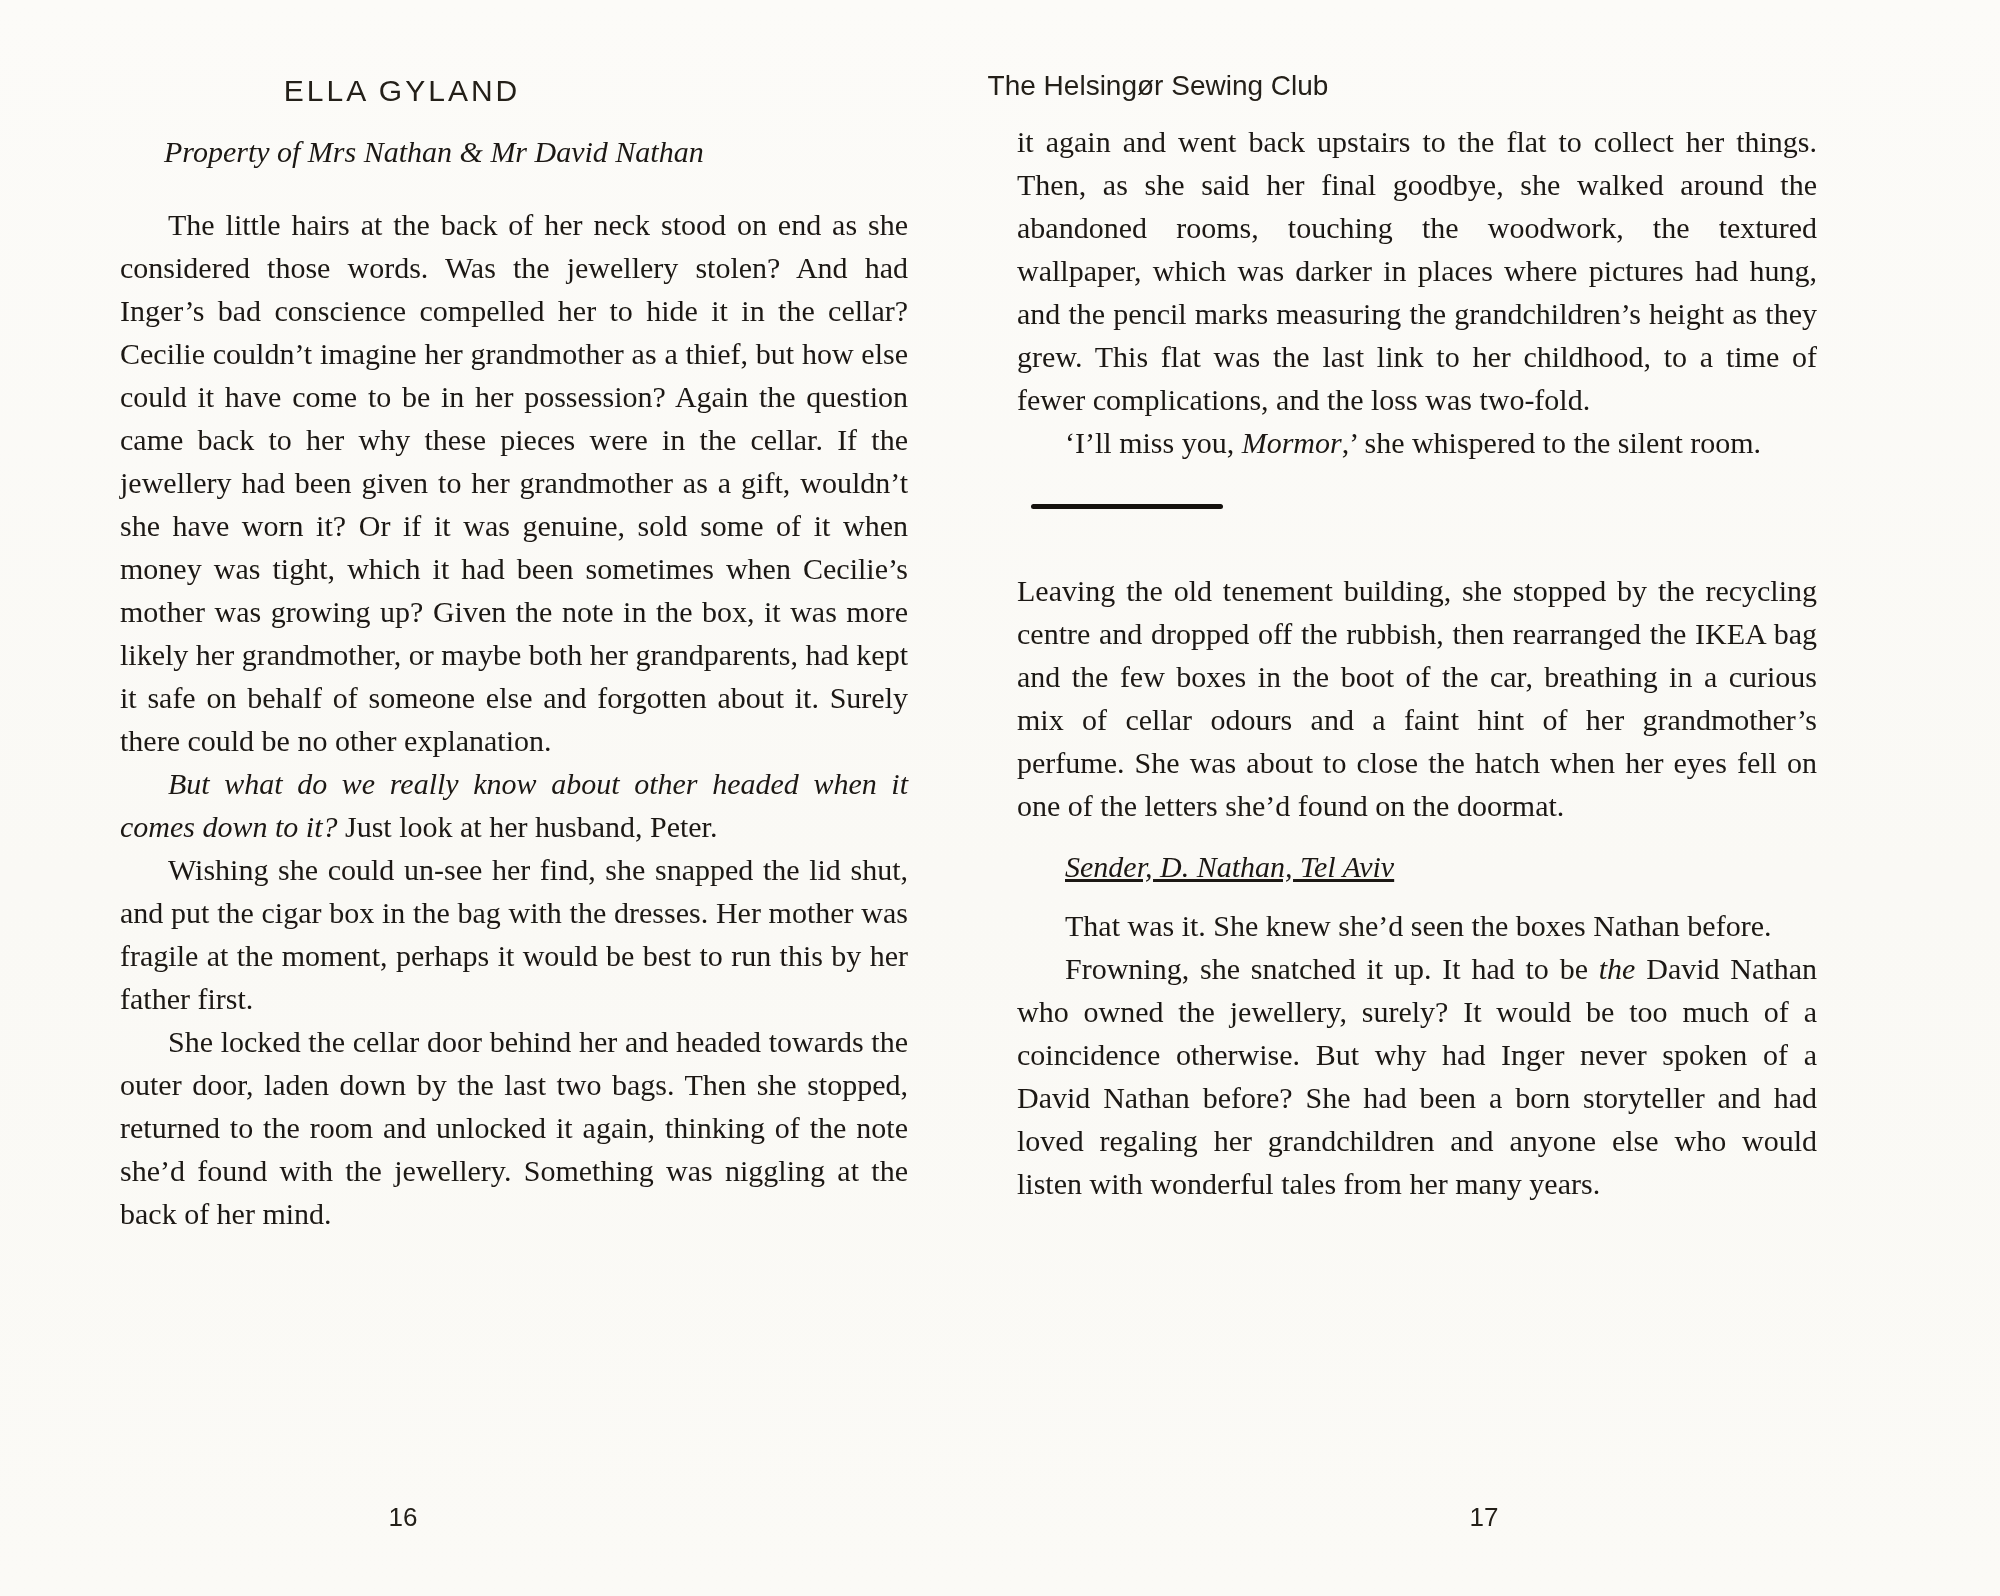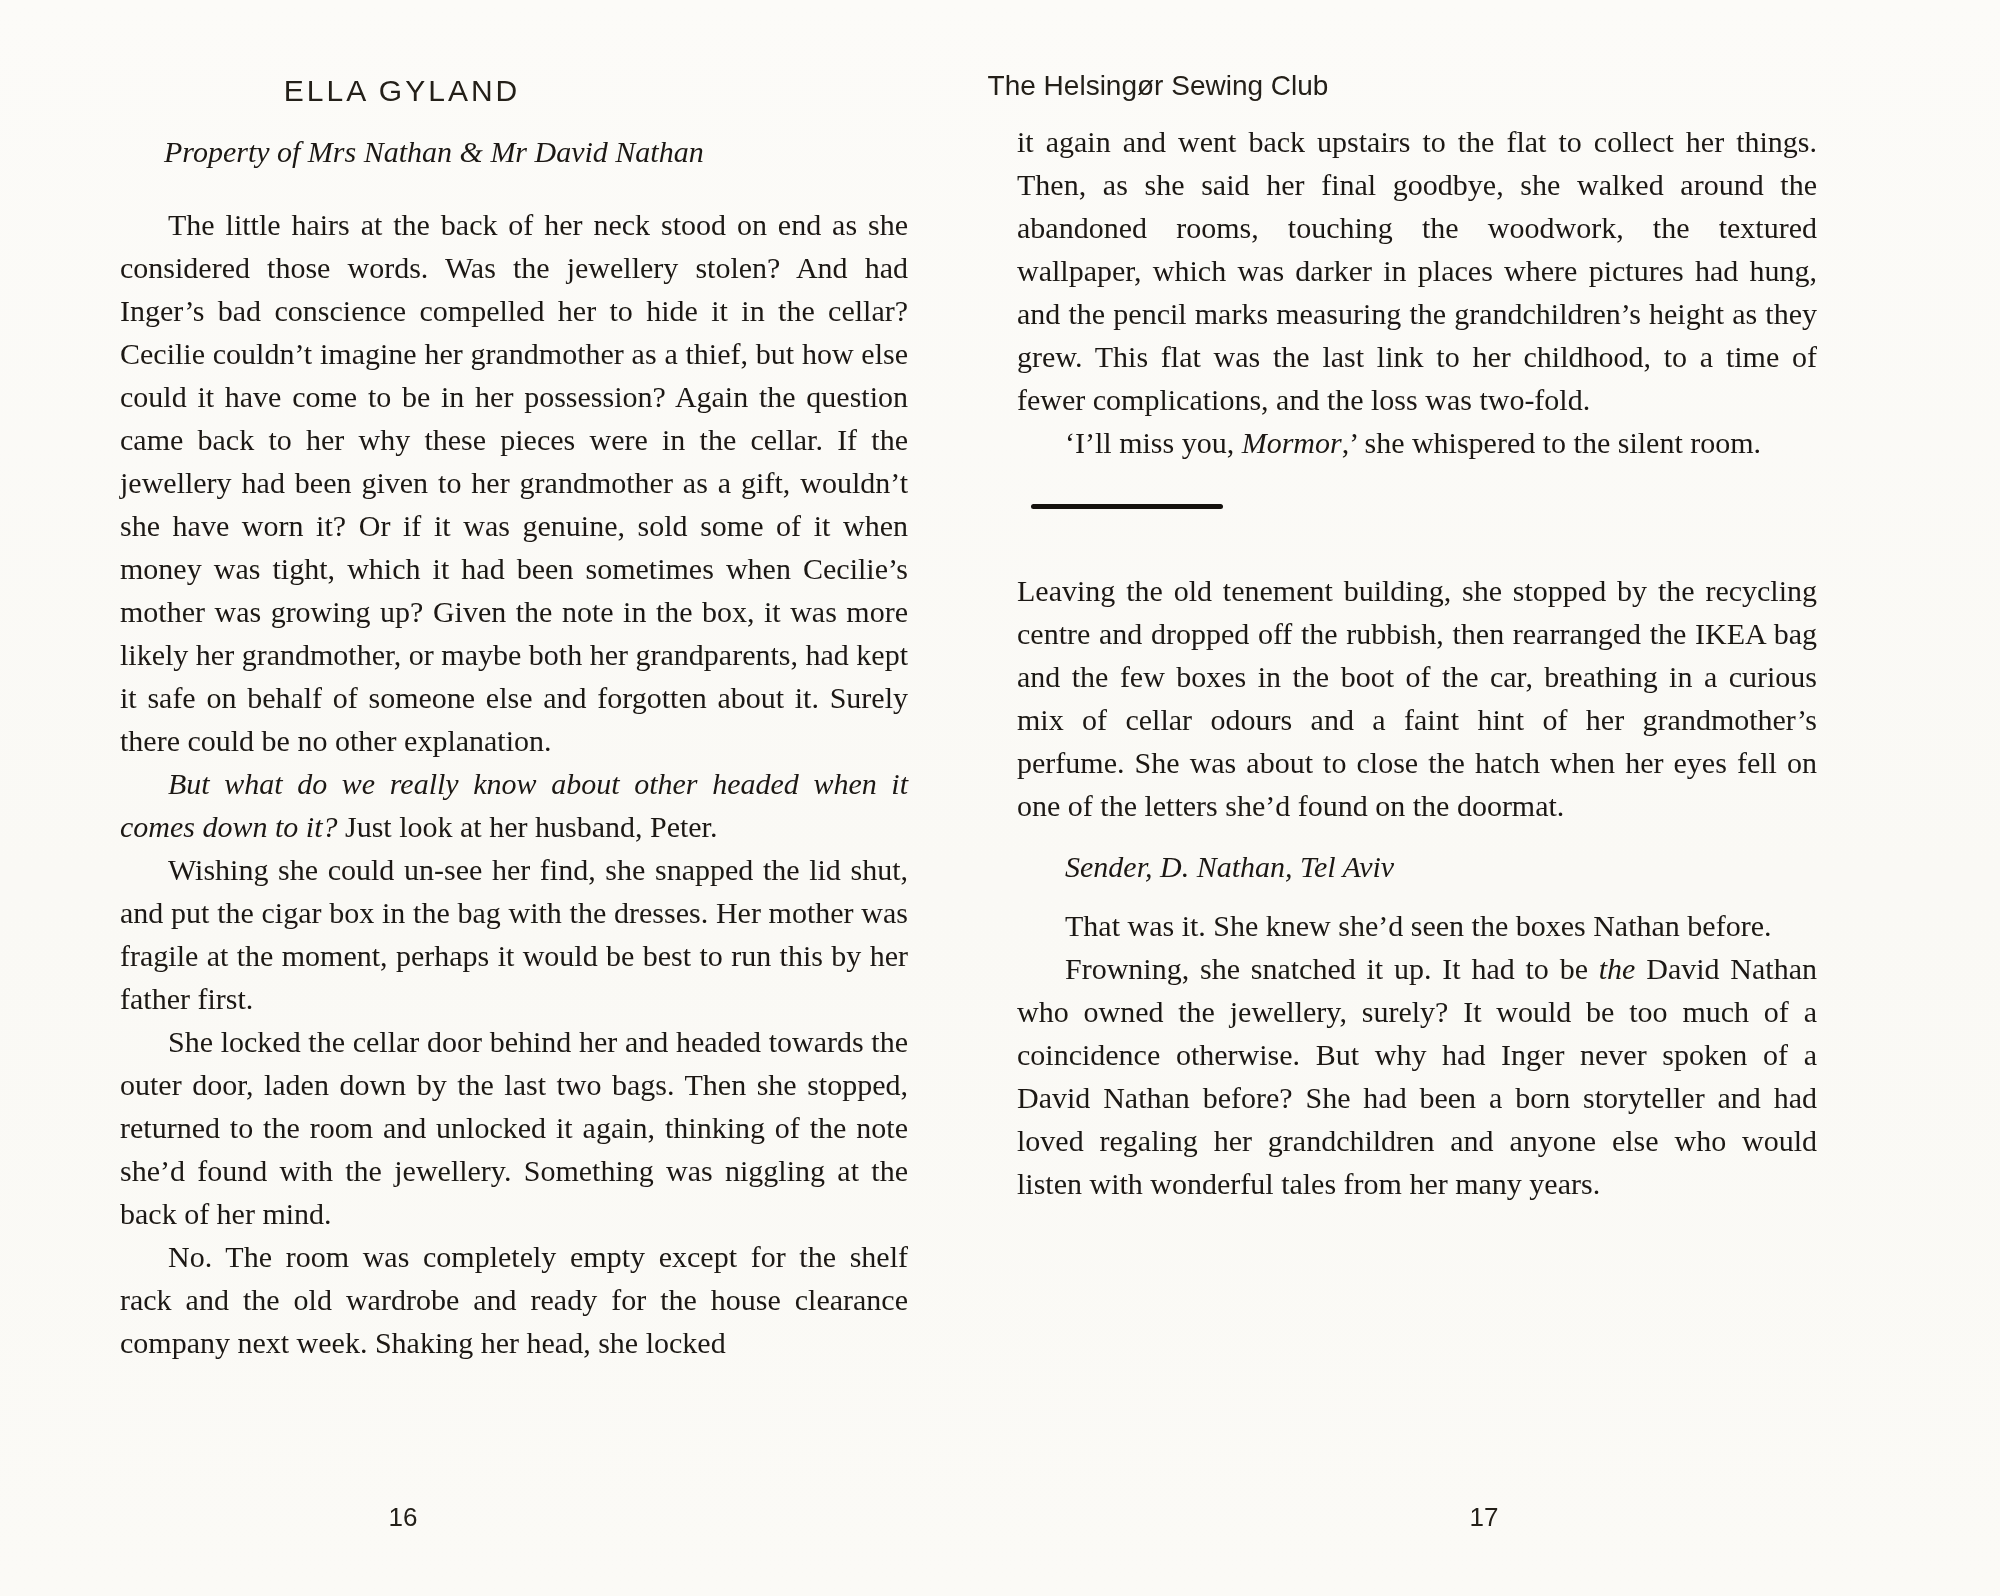"Sender, D. Nathan, Tel Aviv" .sender { text-decoration: none -> underline }
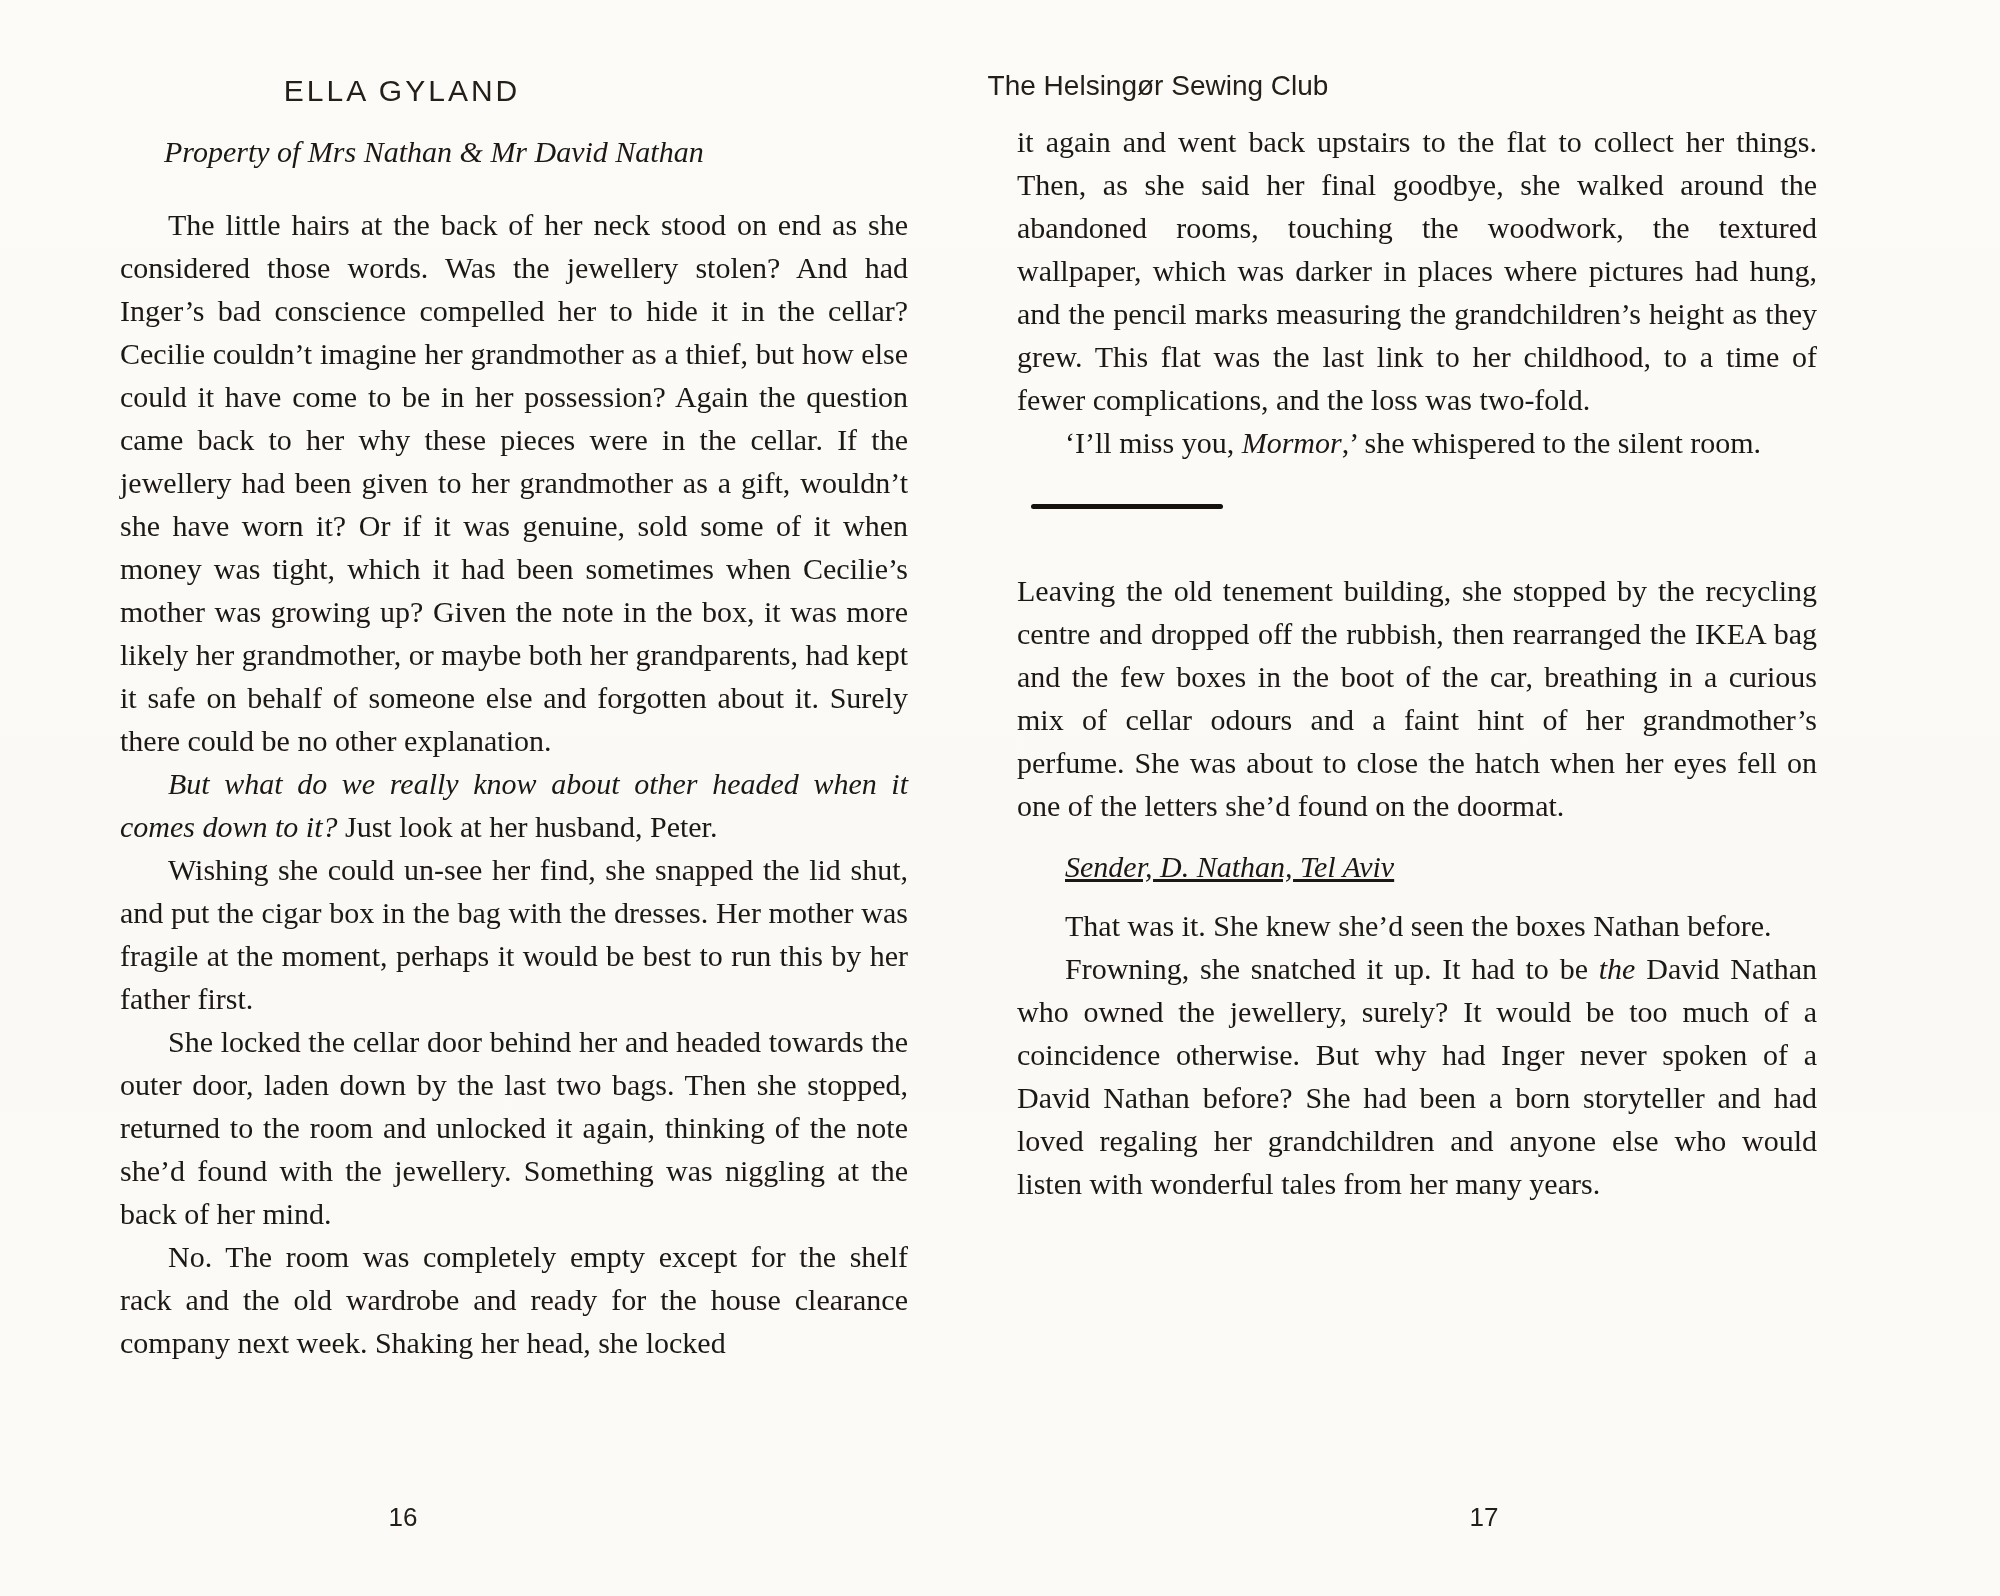"No. The room was completely" p.para { html: <p>No. The room was completely empty except for the shelf rack and the old wardrobe and ready for the house clearance company next week. Shaking her head, she locked</p> -> none }
